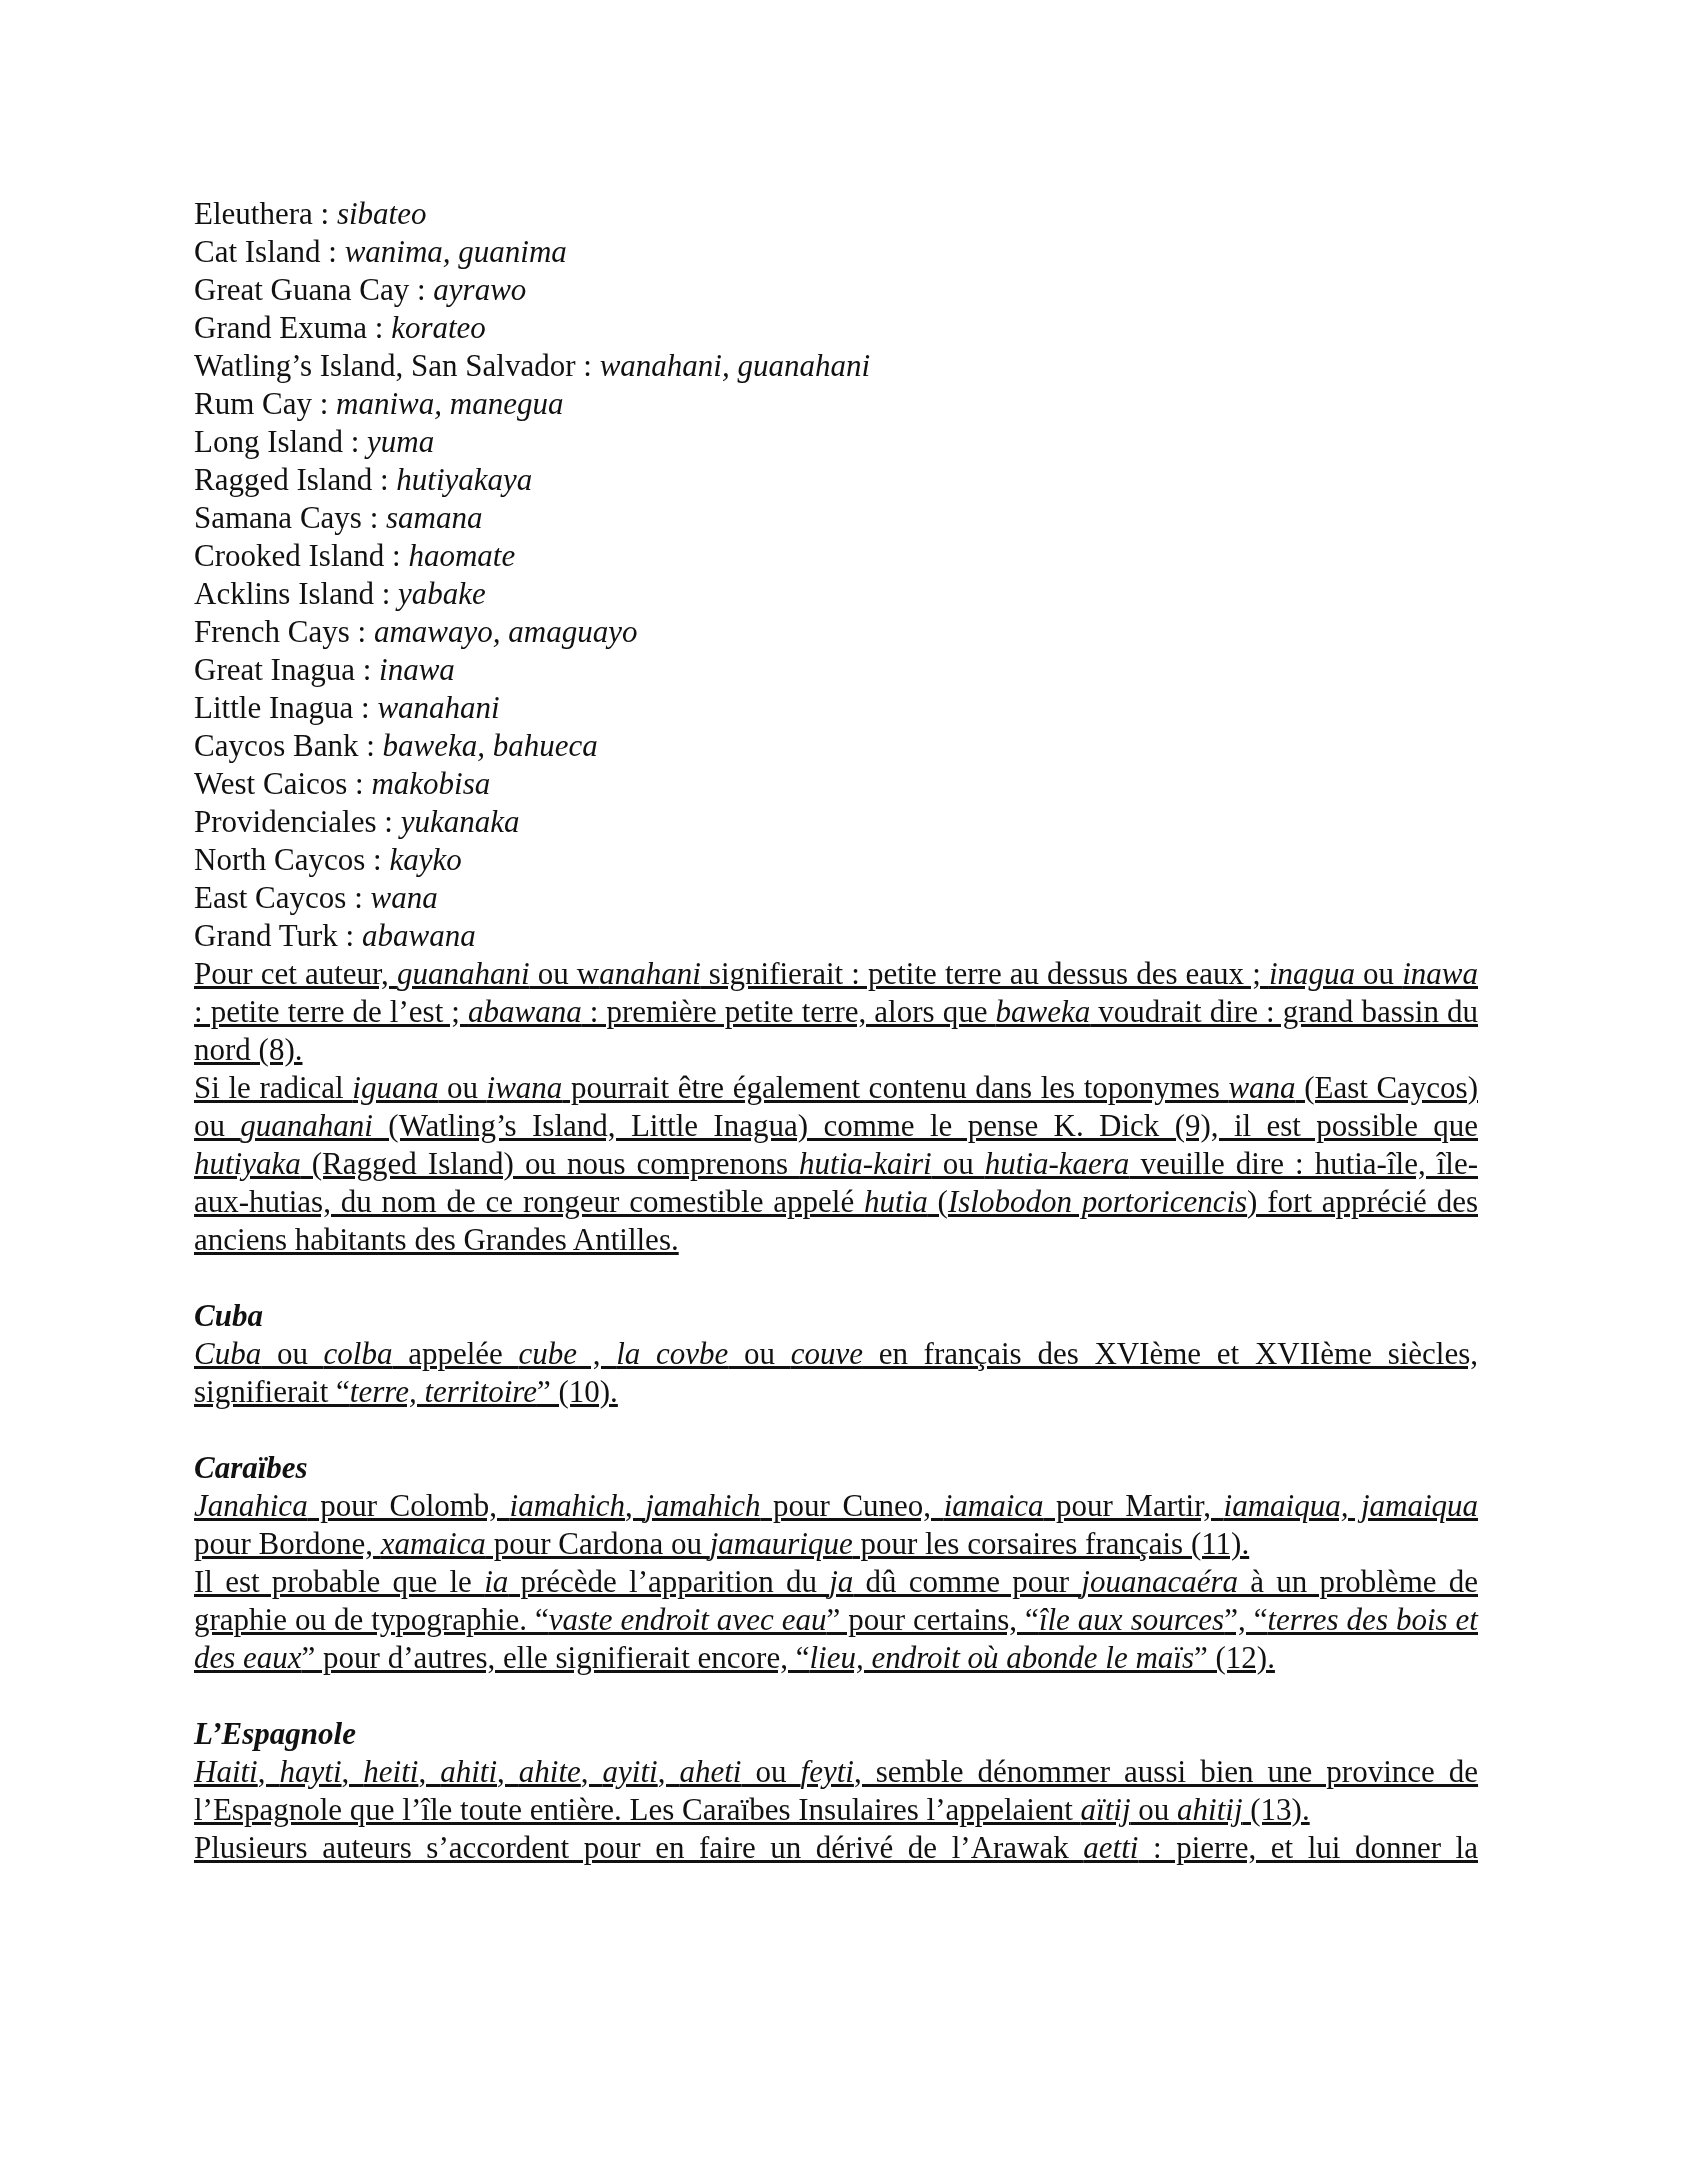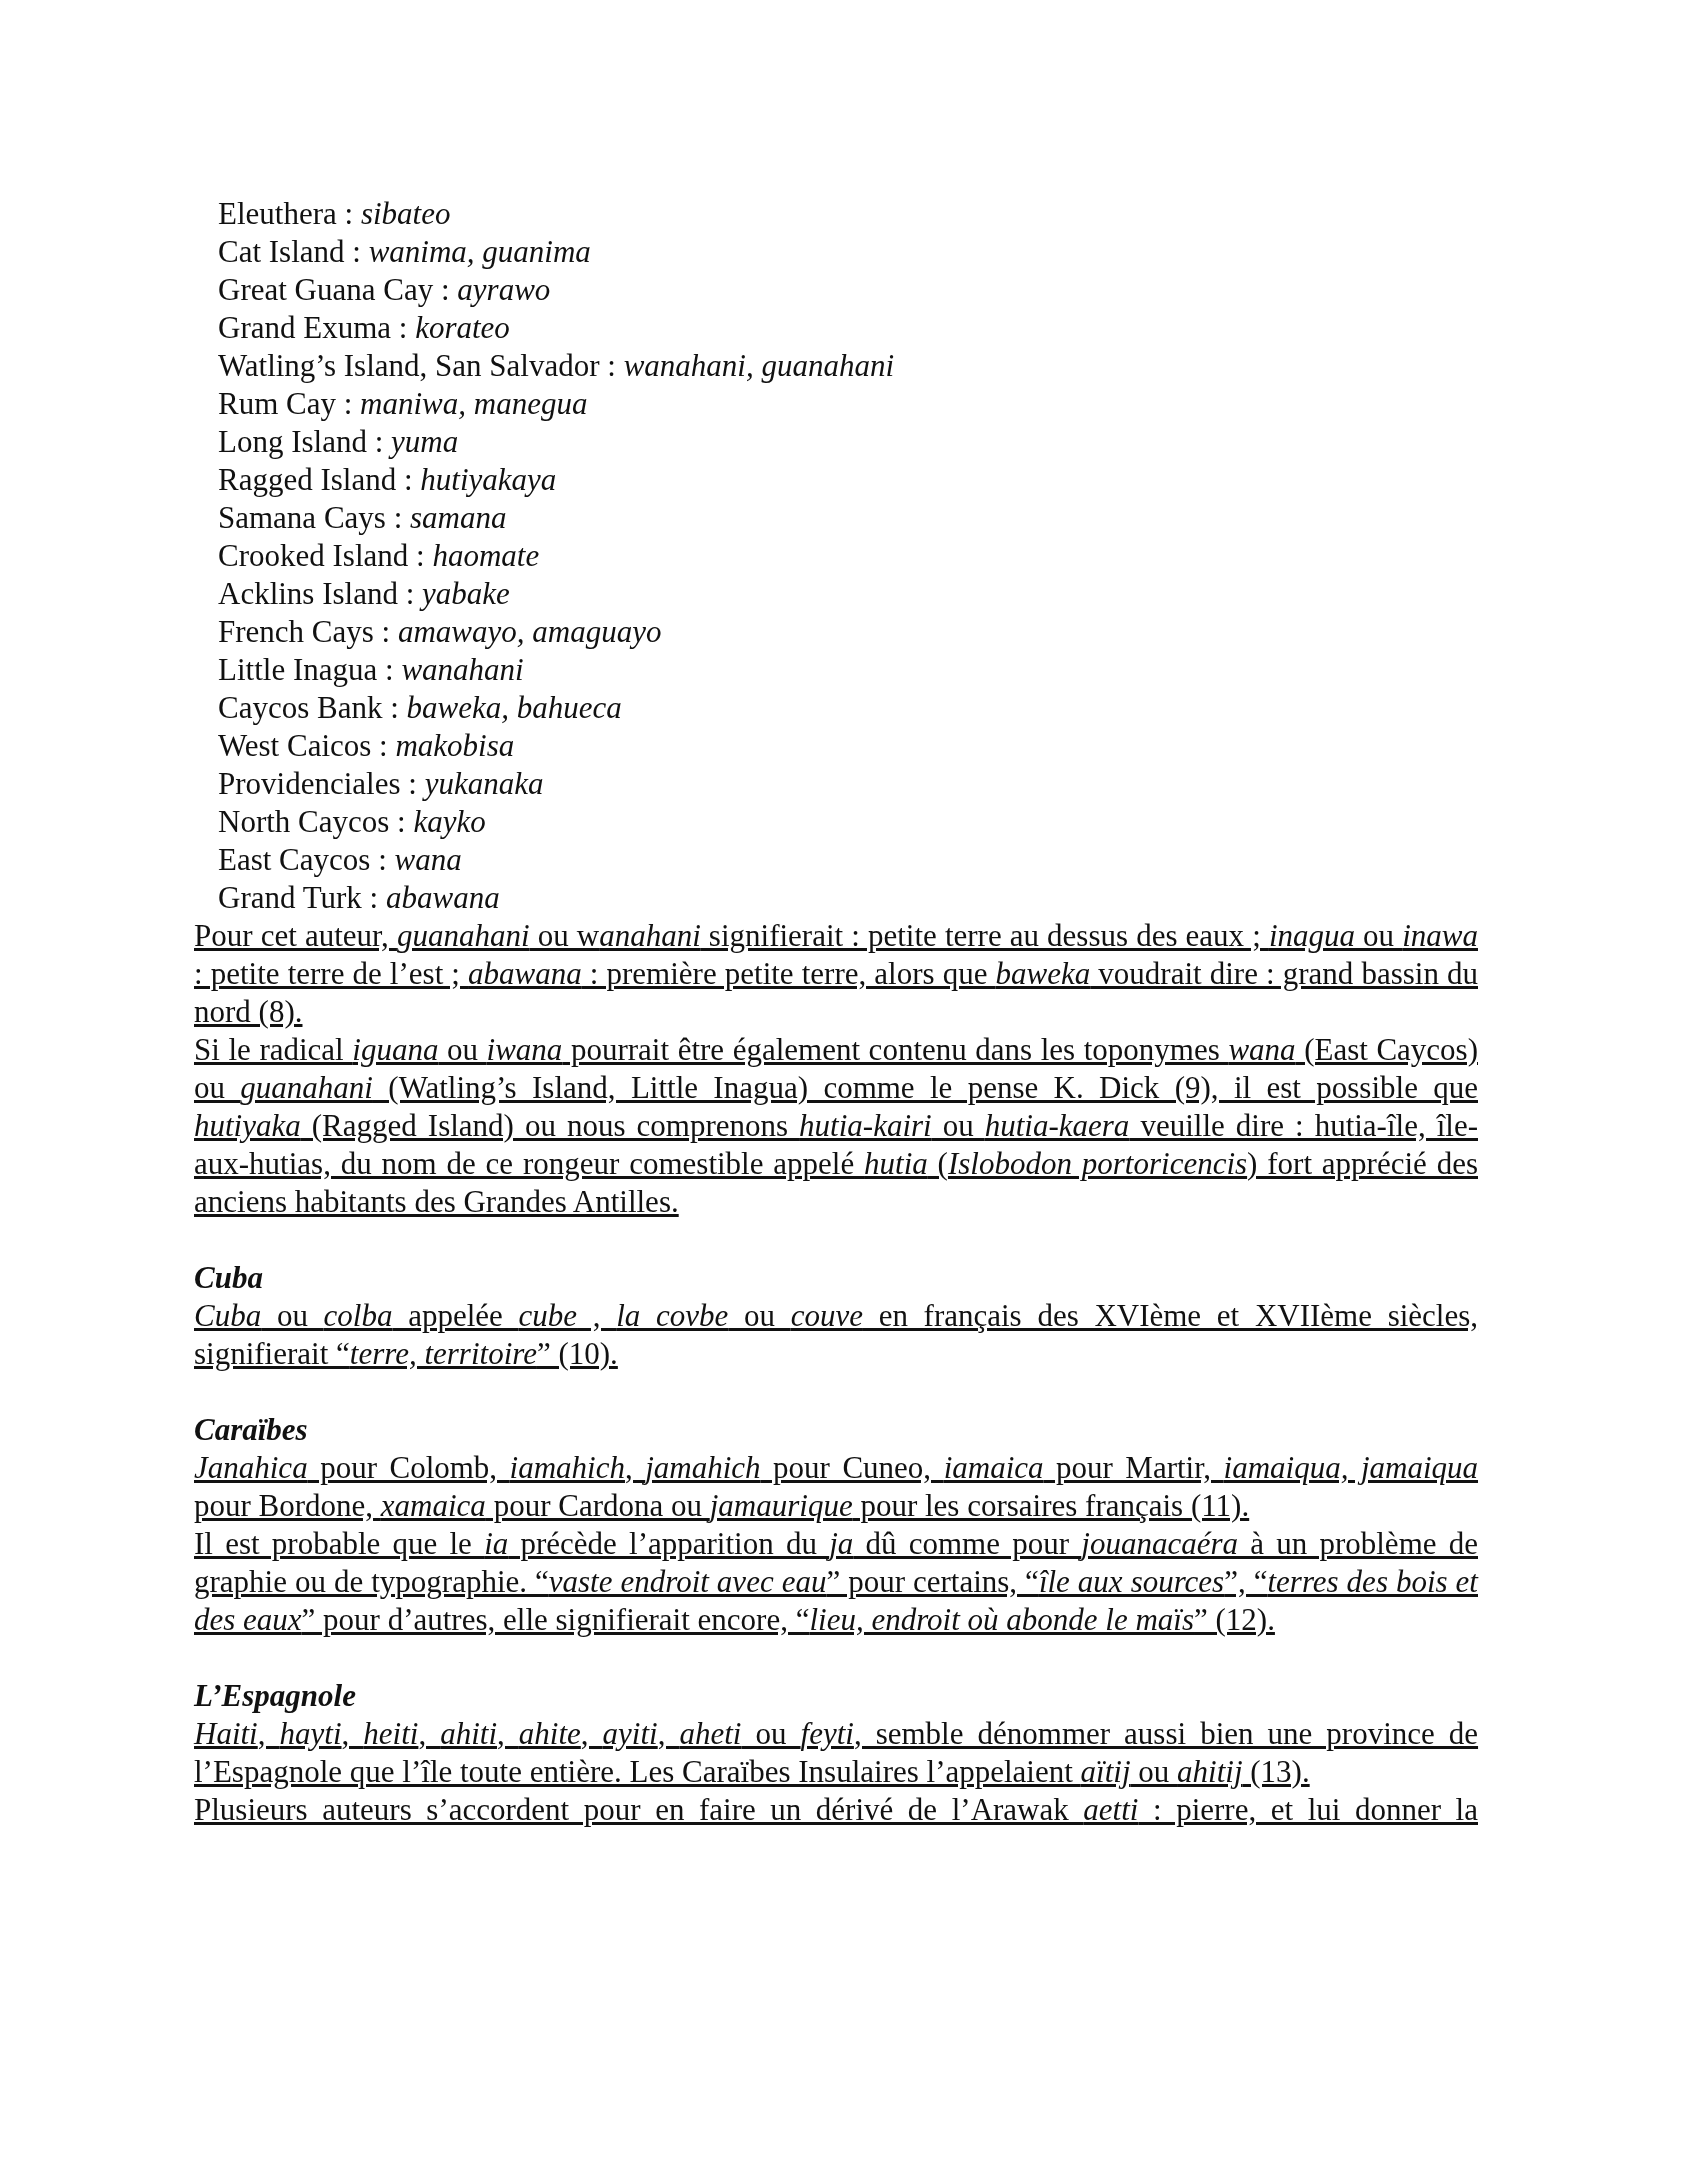"Eleuthera : sibateo" .line { margin-left: 24px -> none }
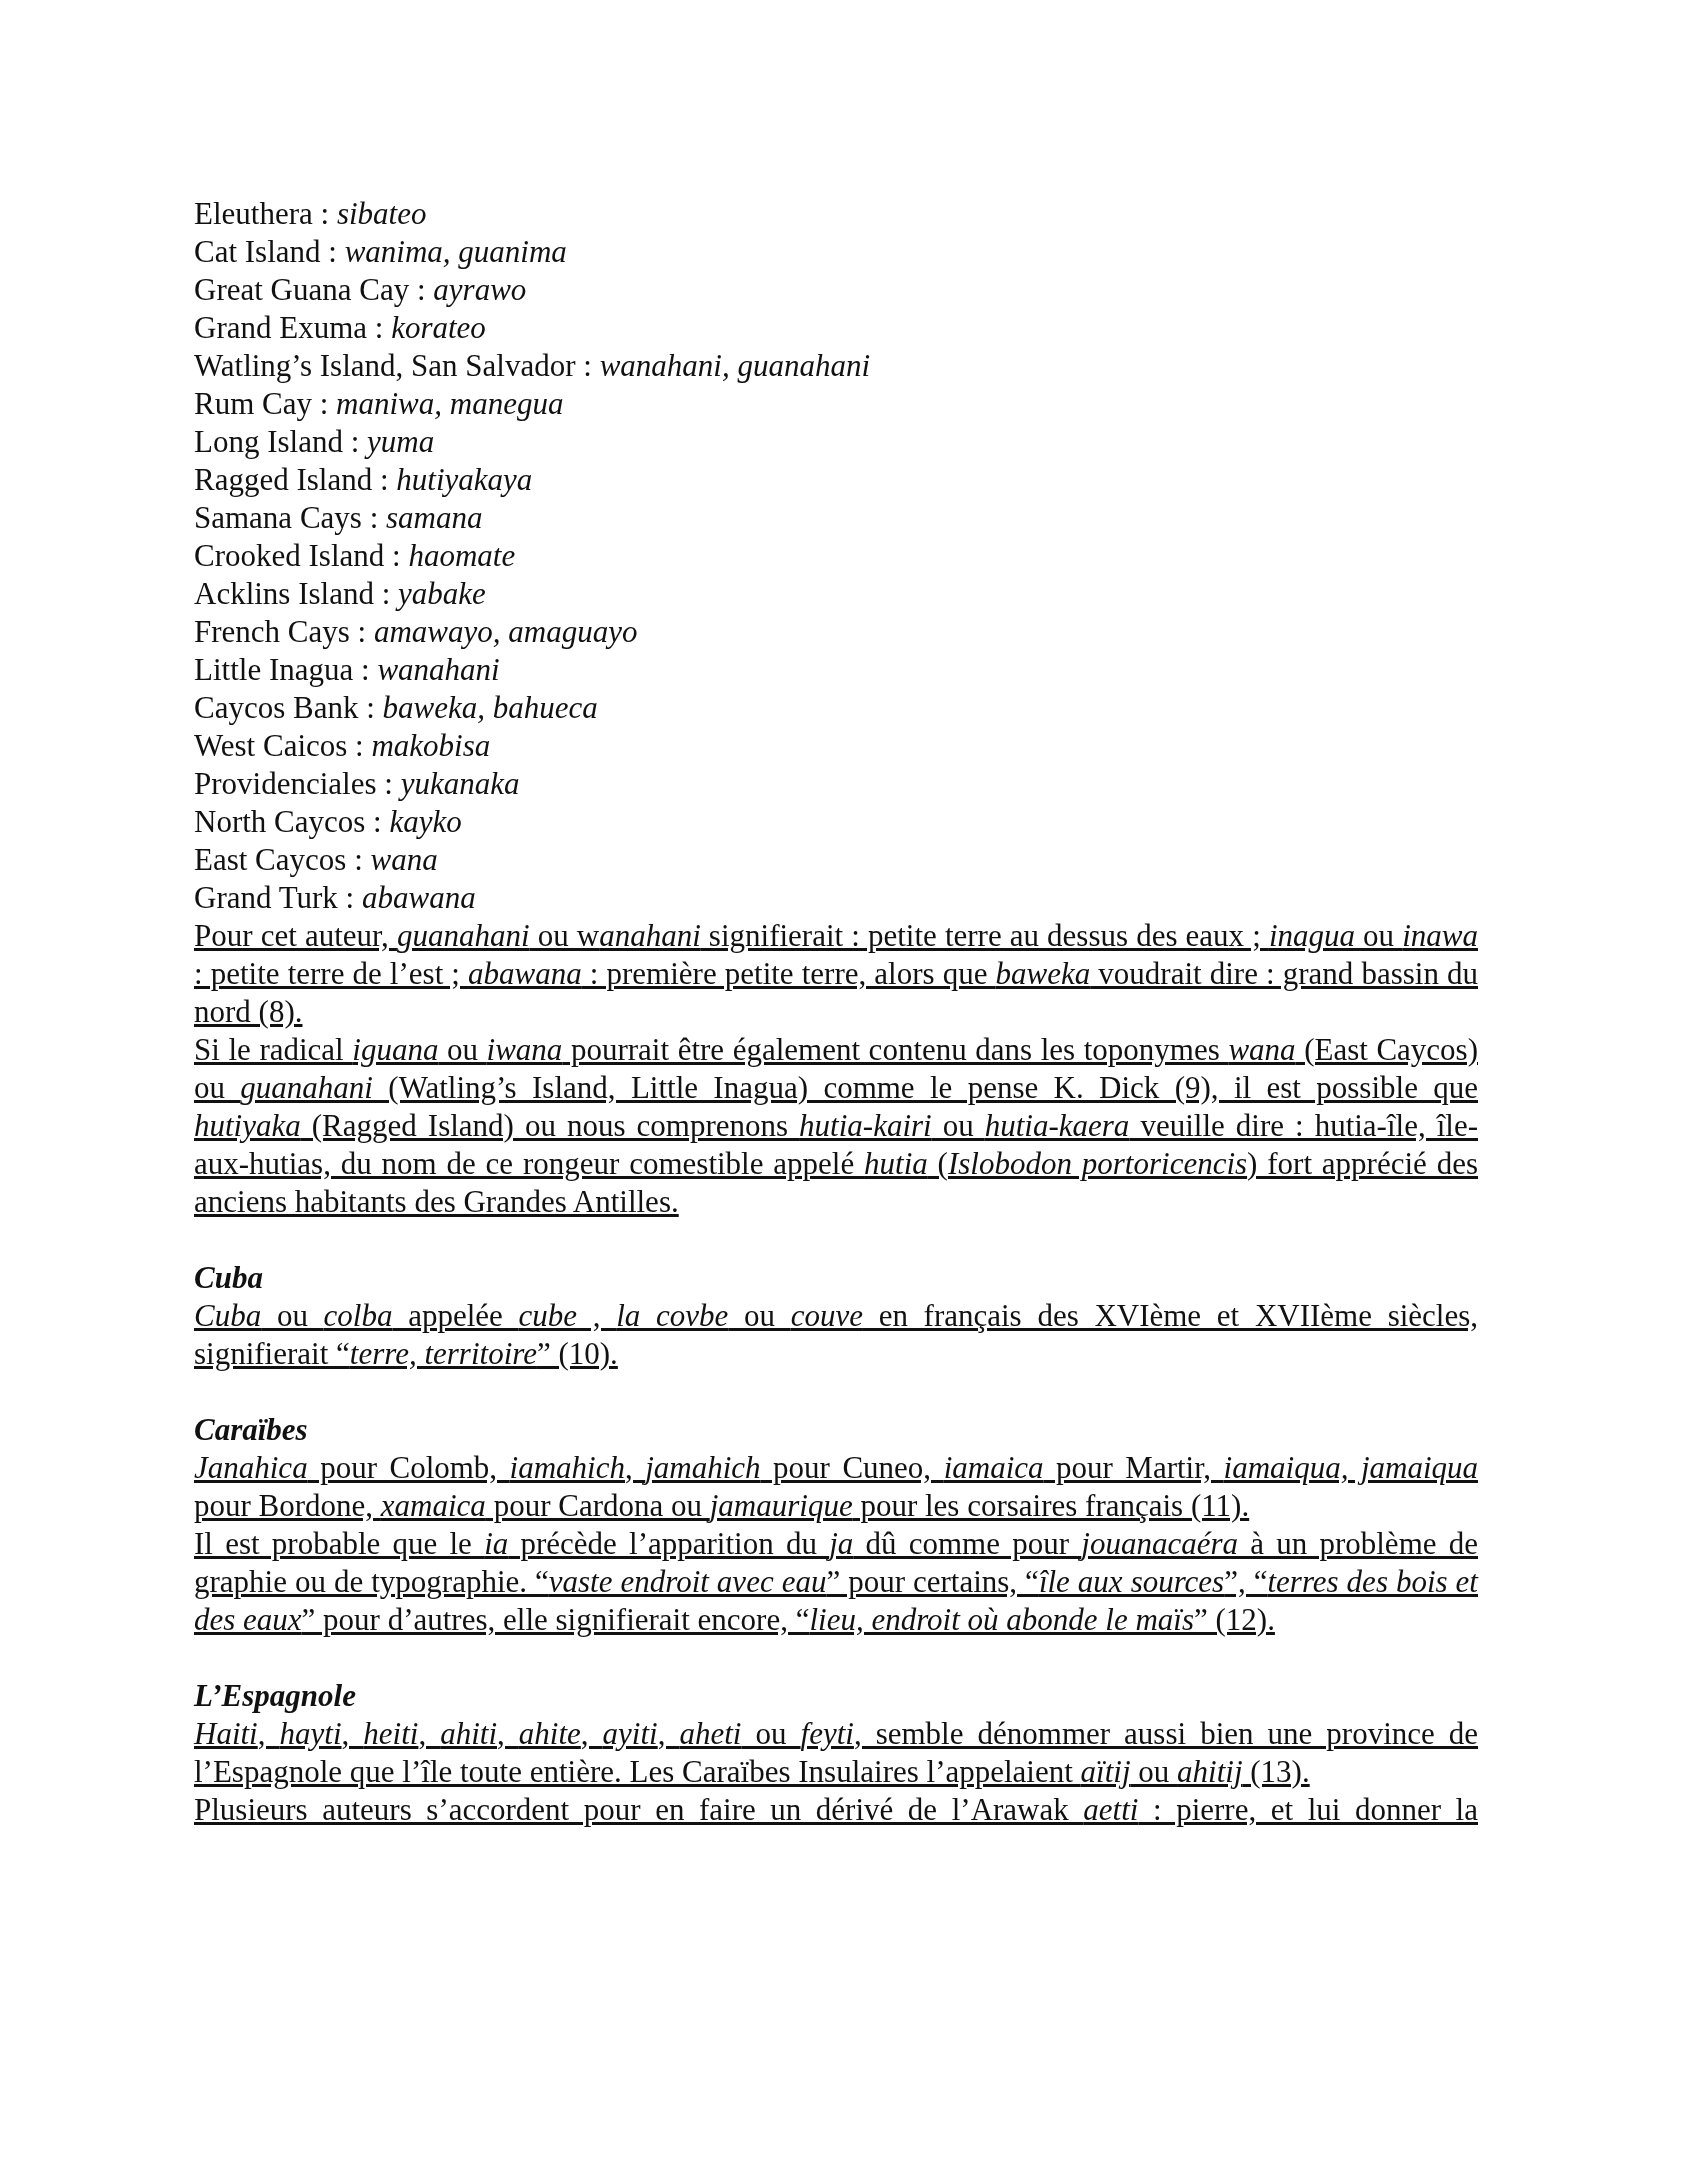"Great Inagua : inawa" div.line { html: none -> <div><span>Great Inagua</span><span> : </span><i>inawa</i></div> }
